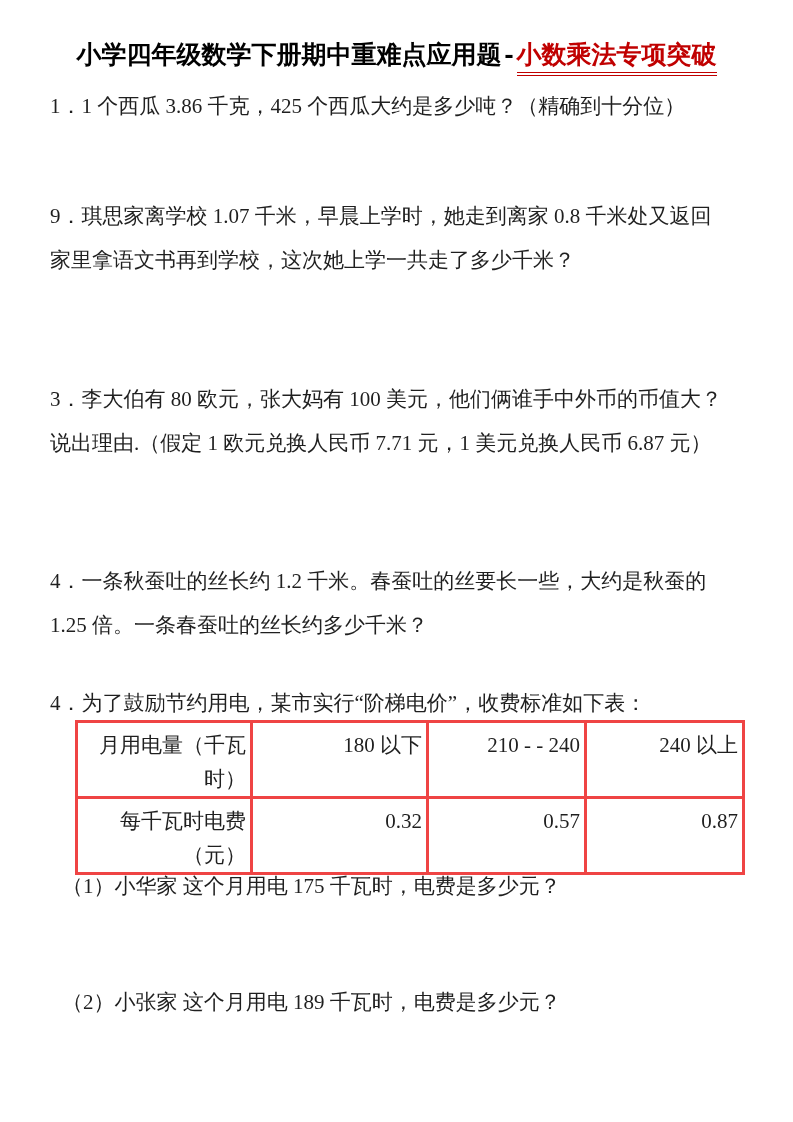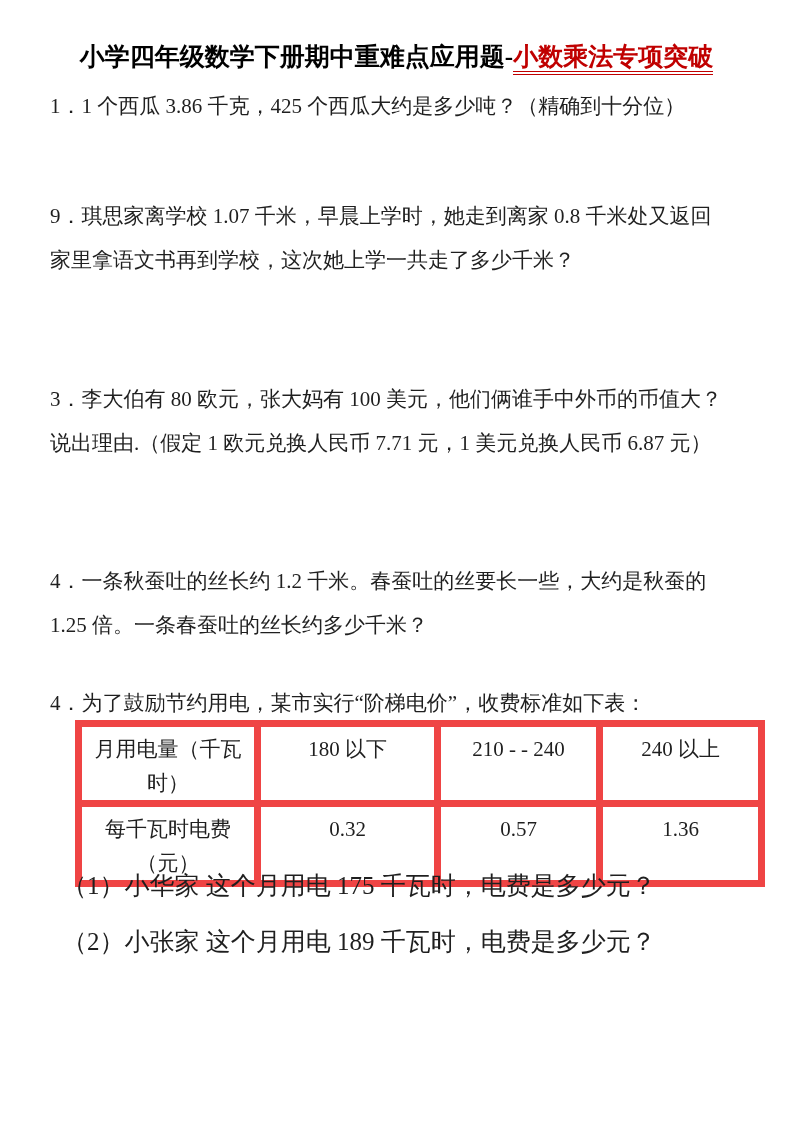"小学四年级数学下册期中重难点应用题-小数乘法专项突破" .title { font-family: Liberation Serif, serif -> Liberation Mono, monospace }
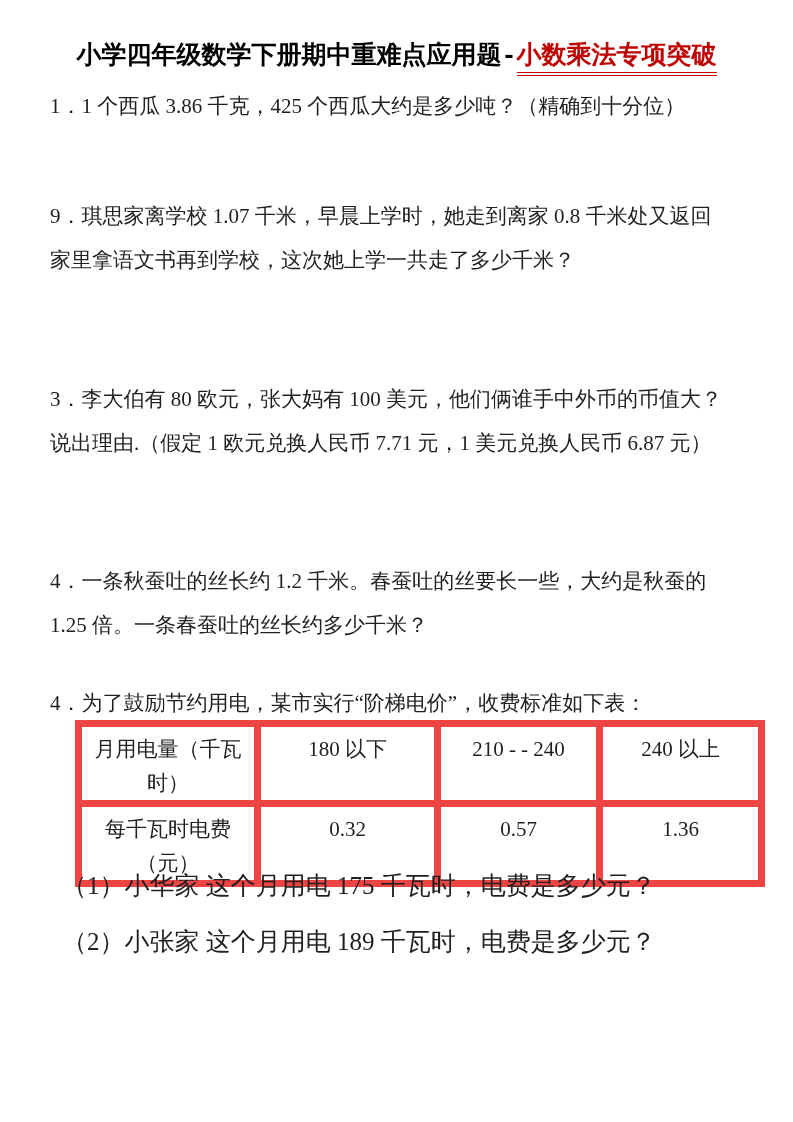"月用电量（千瓦" table.price td { border: 7px solid #ef4444 -> 3px solid #ef4444; text-align: center -> right }
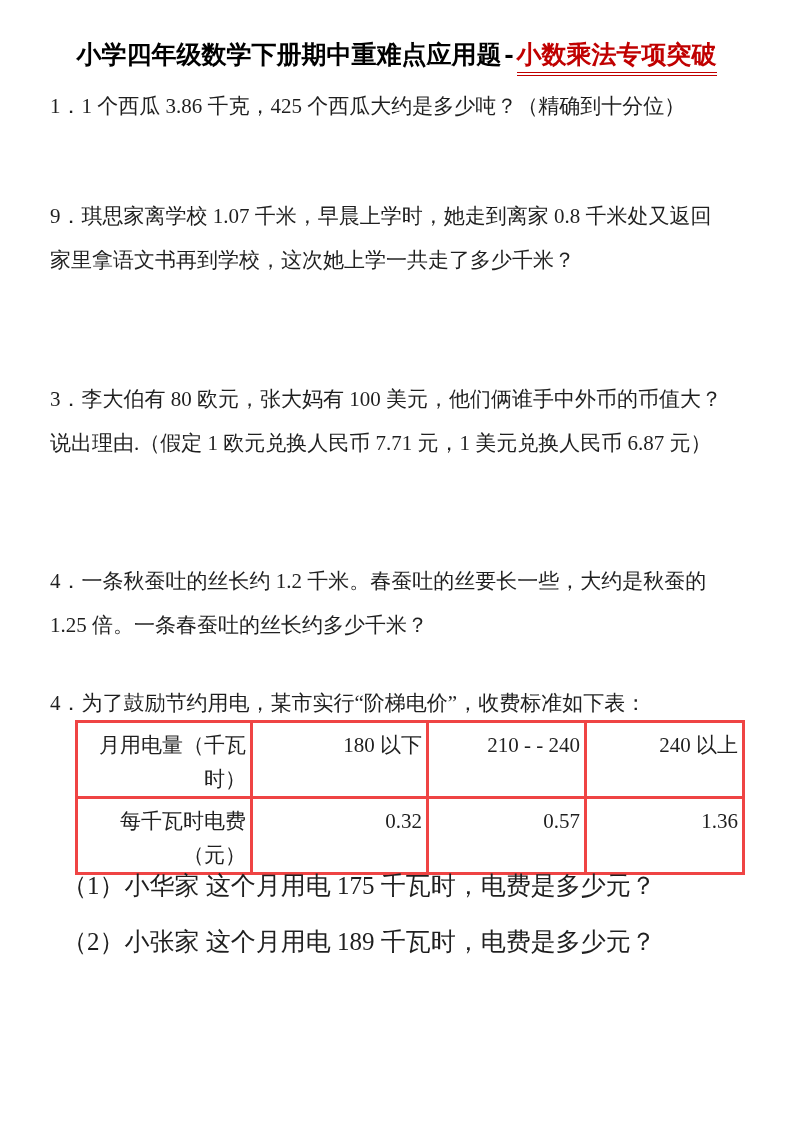"1.36" td.col-c { text: 1.36 -> 0.87 }
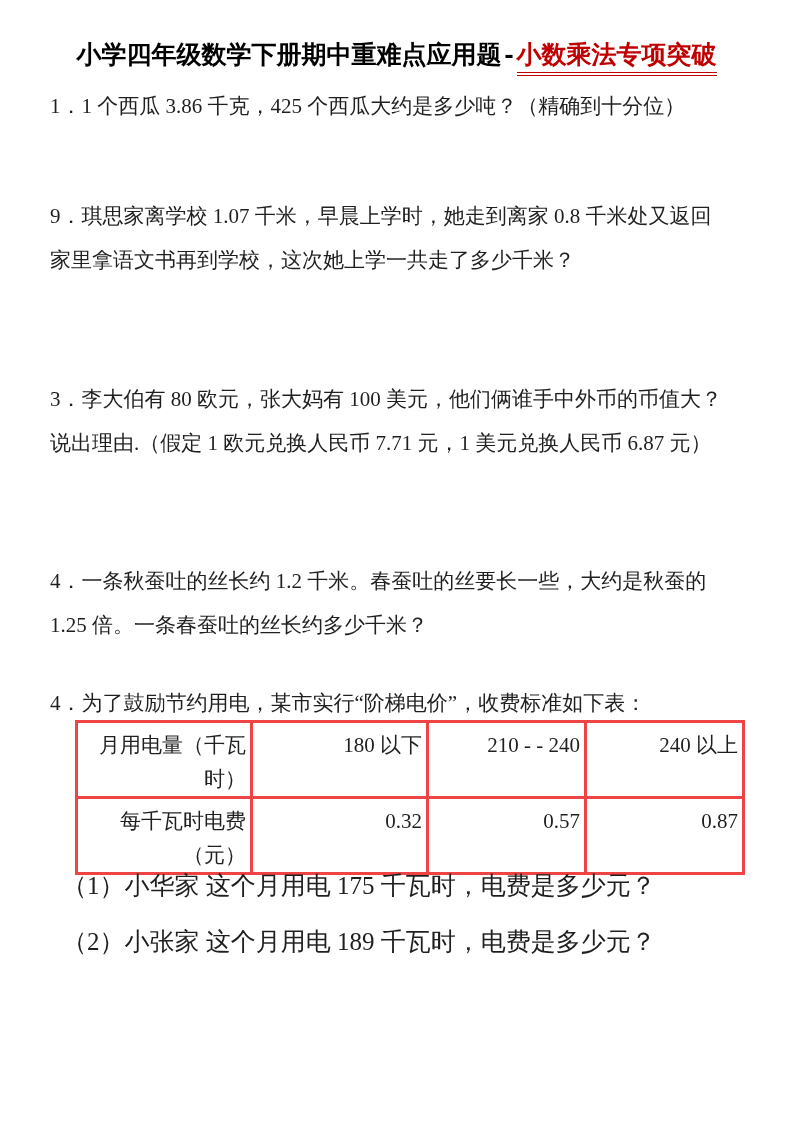"（1）小华家 这个月用电 175 千瓦时，电费是多少元？" .sub { font-size: 25px -> 21px }
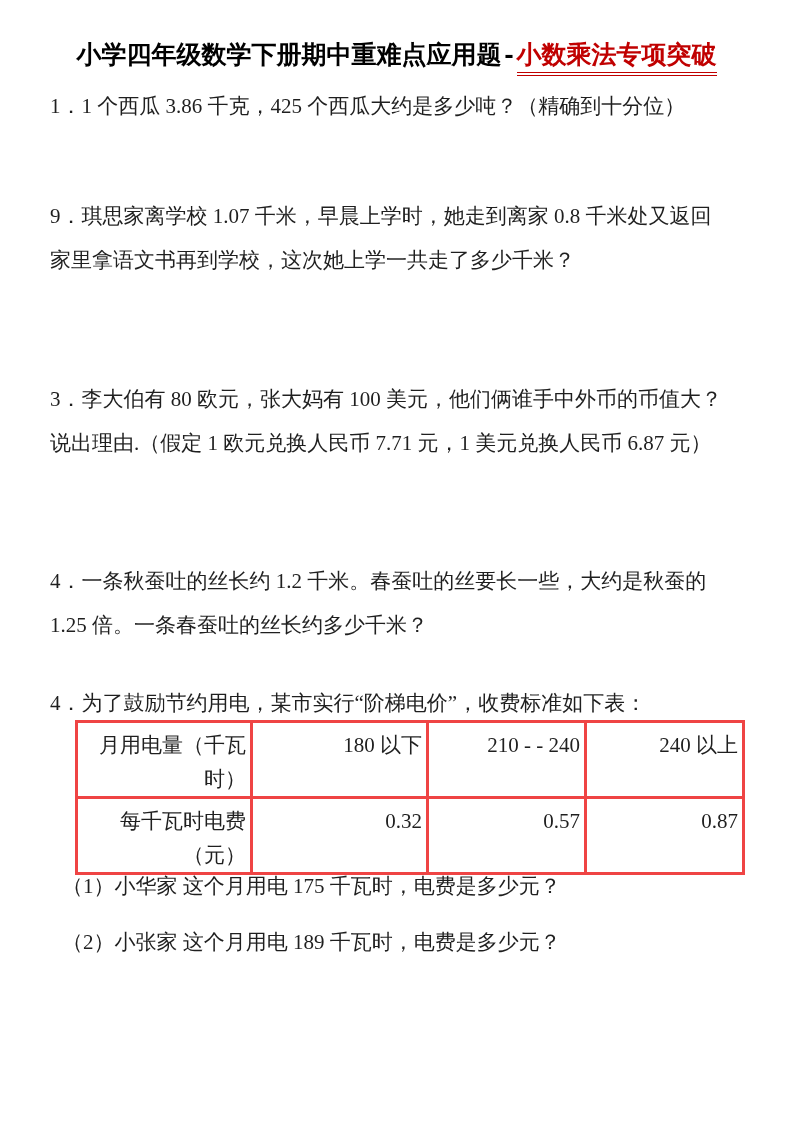"（2）小张家 这个月用电 189 千瓦时，电费是多少元？" .sub-2 { top: 920px -> 980px }
